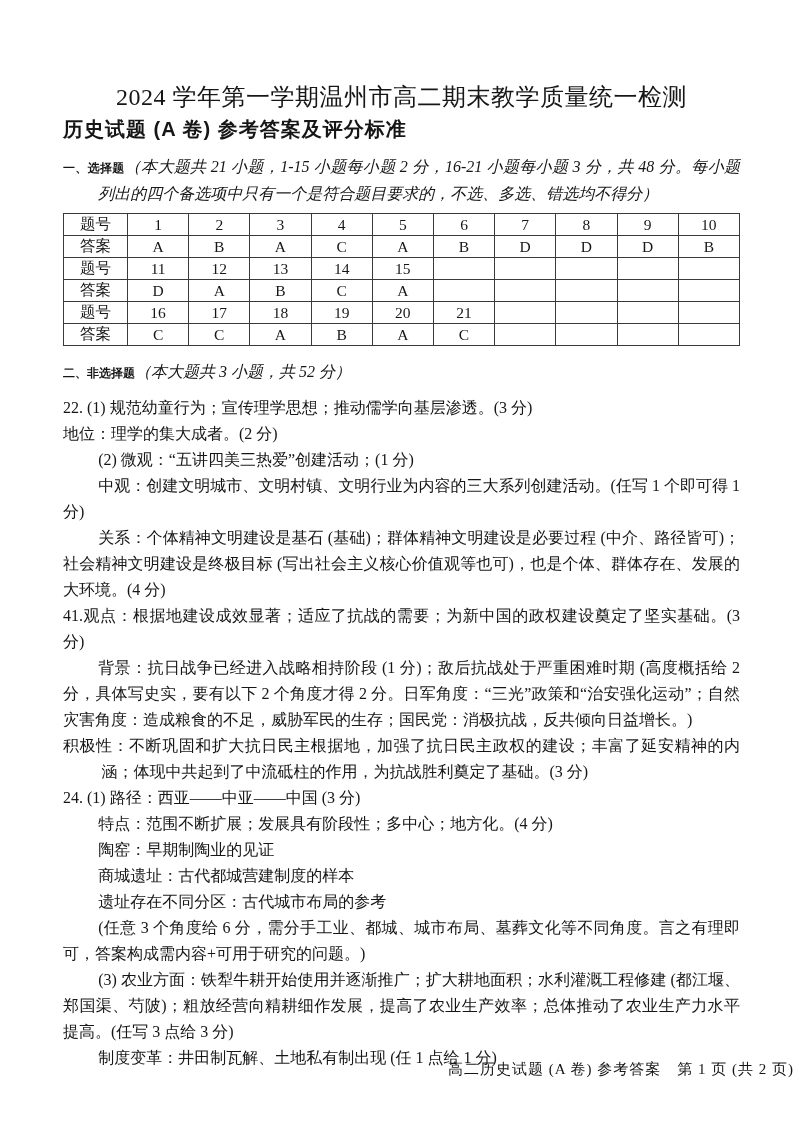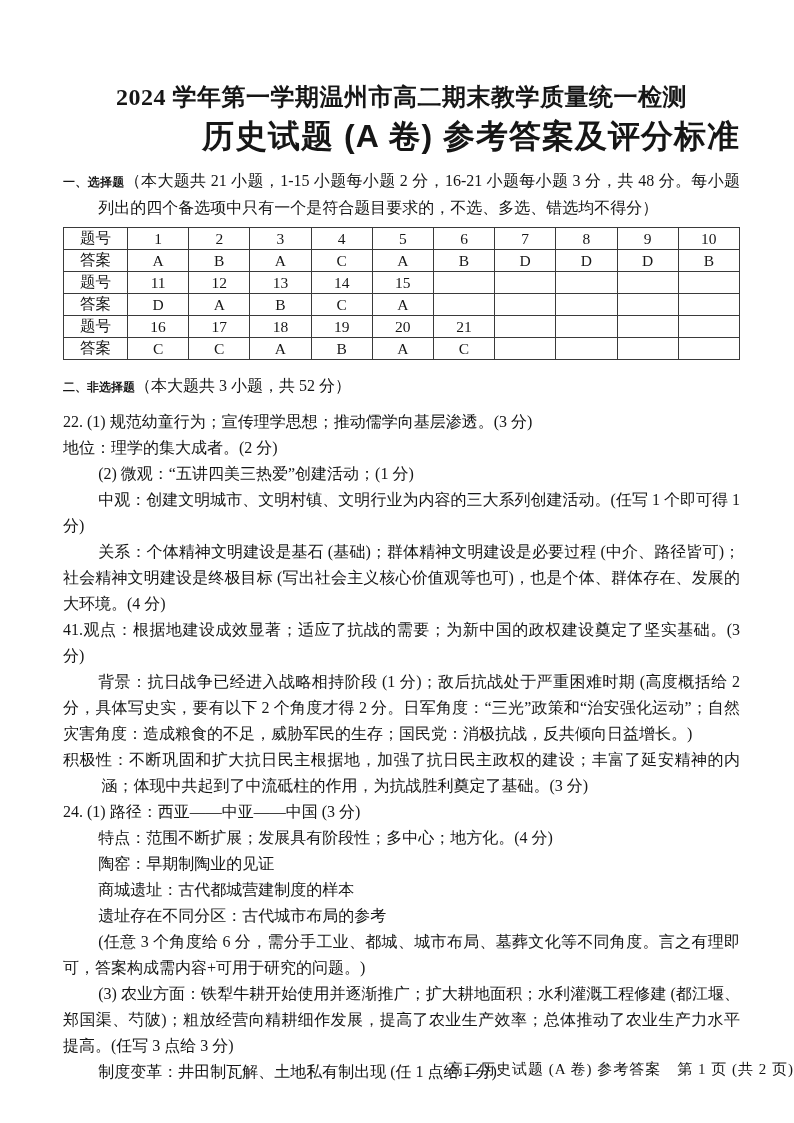"2024 学年第一学期温州市高二期末教学质量统一检测" .title1 { font-weight: bold -> normal }
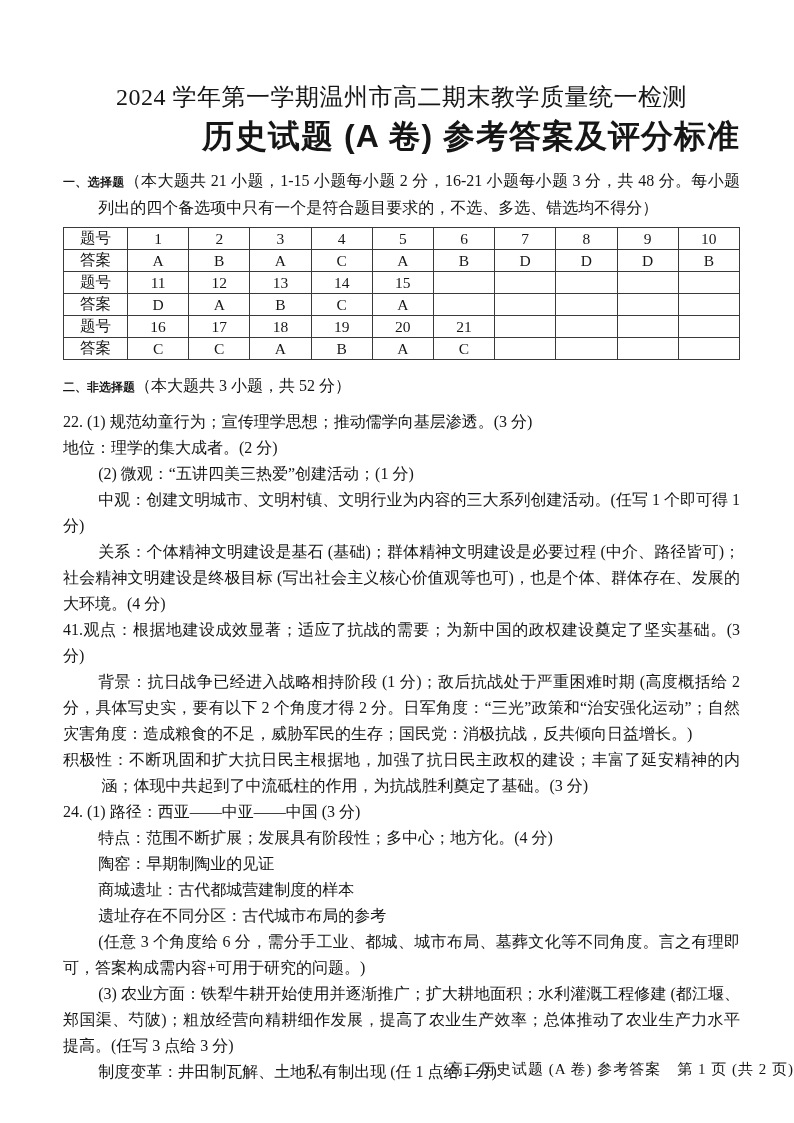"历史试题 (A 卷) 参考答案及评分标准" .title2 { font-size: 32px -> 20px; text-align: right -> left }
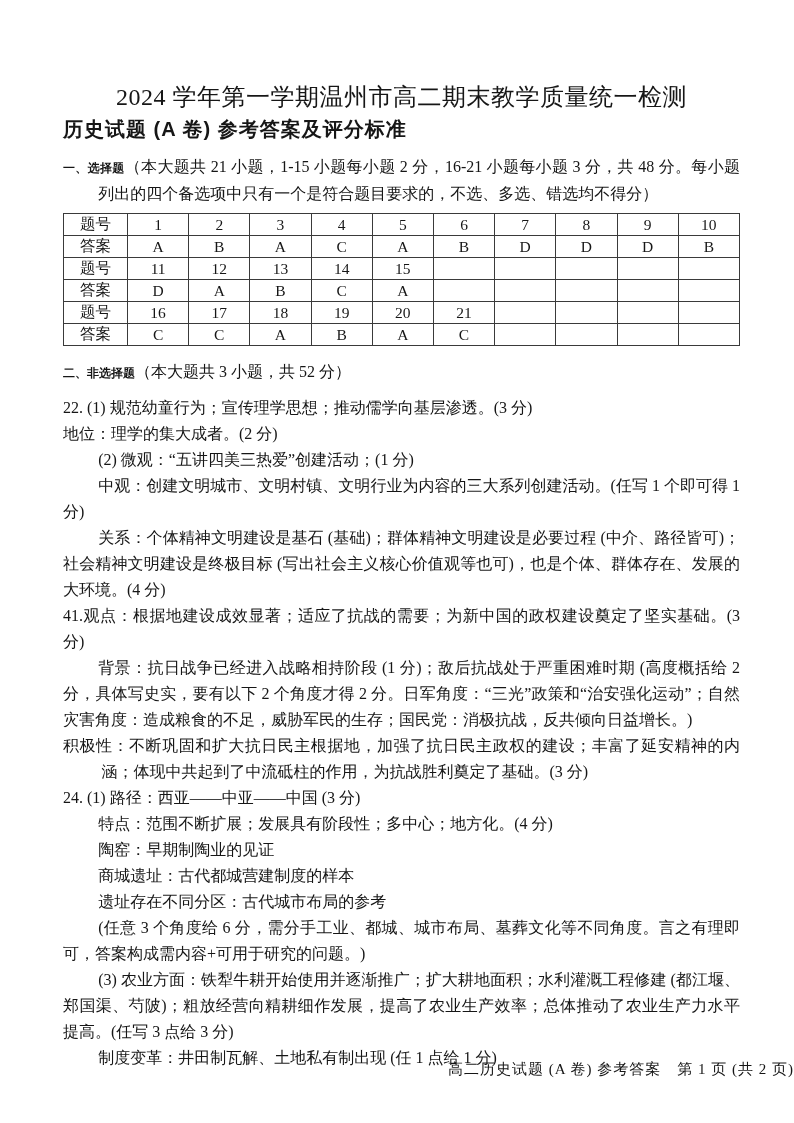"（本大题共 21 小题，1-15 小题每小题 2" .sec-note { font-style: none -> italic }
